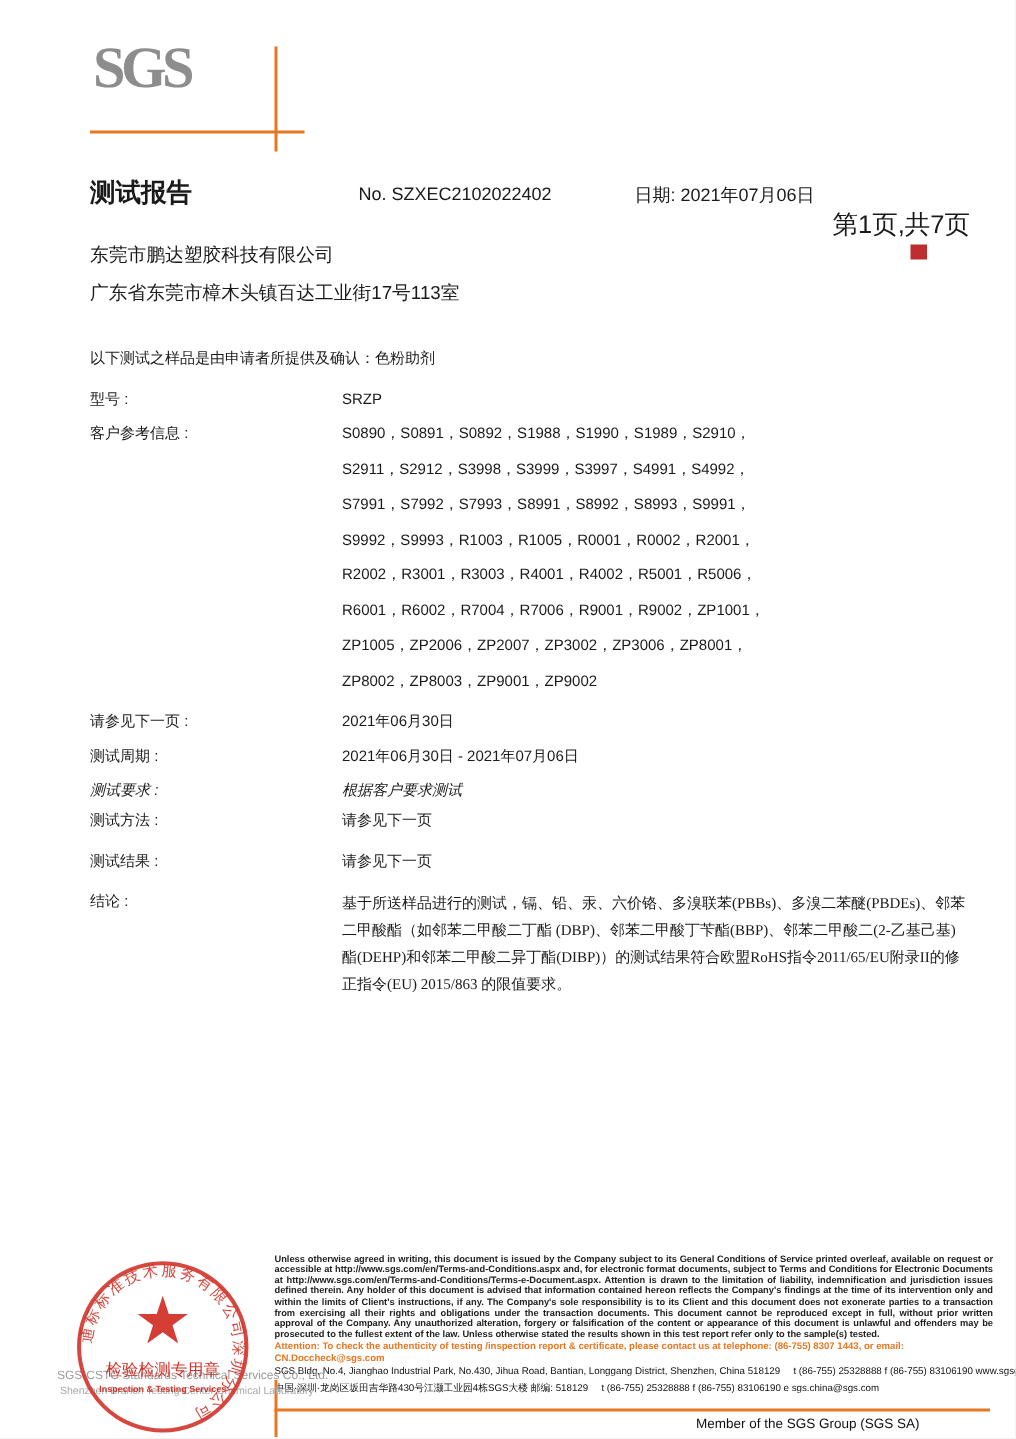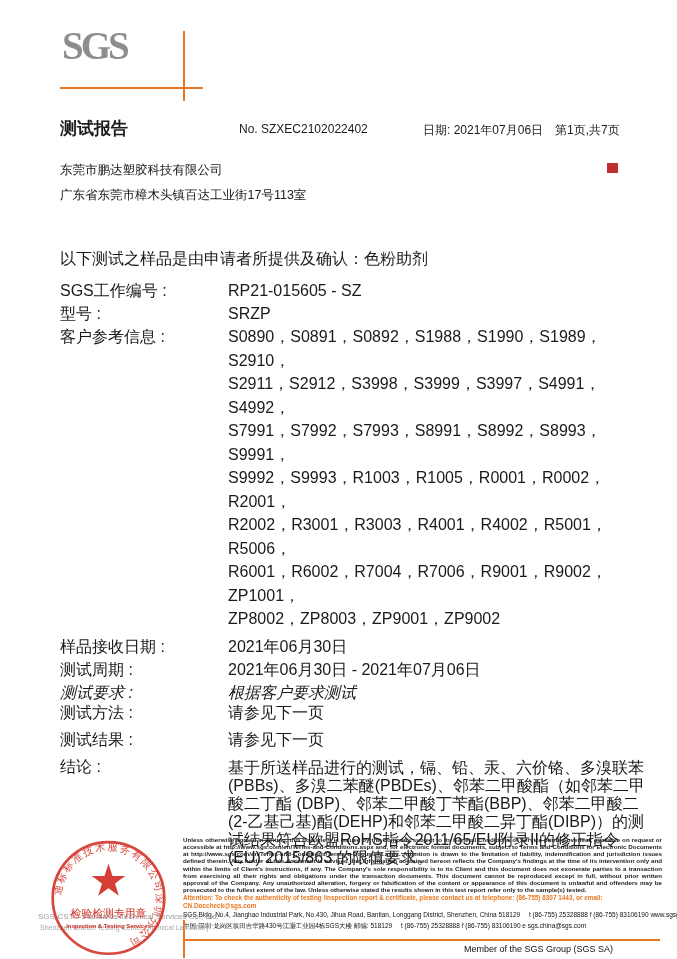"第1页,共7页" .rep-page { font-size: 12px -> 17px; top: 122px -> 138px }
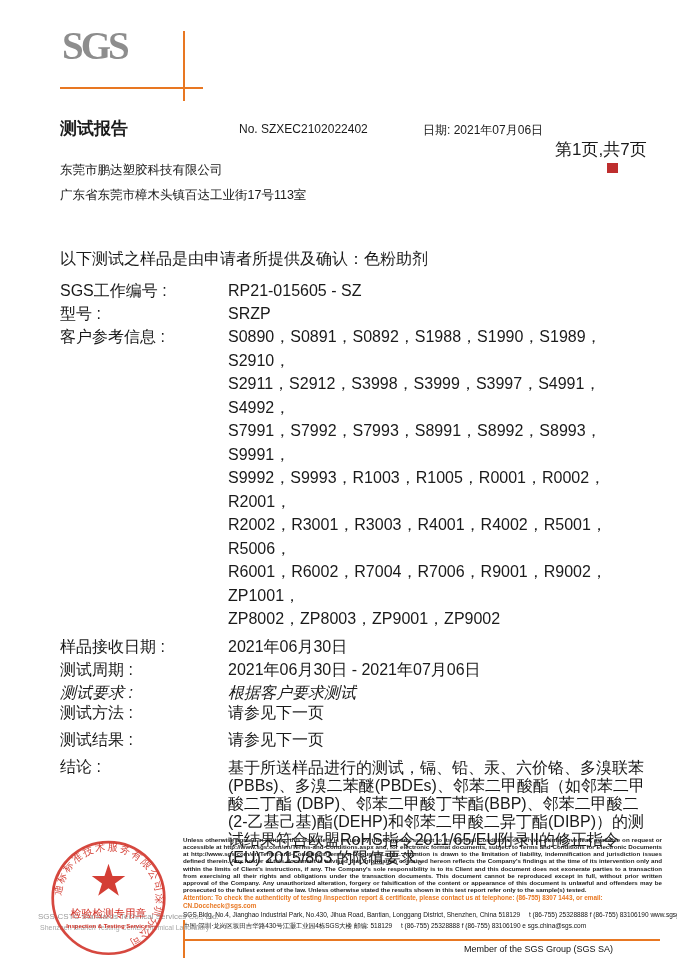"以下测试之样品是由申请者所提供及确认：色粉助剂" .content { font-size: 16px -> 10px; top: 249px -> 232px }
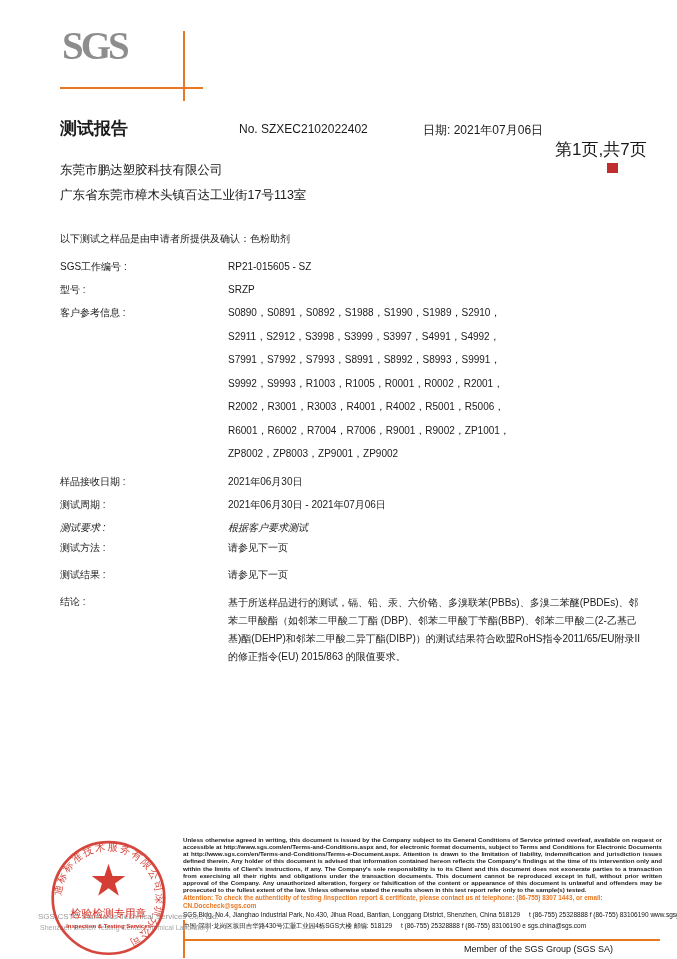"SGS工作编号 :" div.row { html: <div> <span>SGS工作编号 :</span> <span>RP21-015605 - SZ</span> </div> -> none }
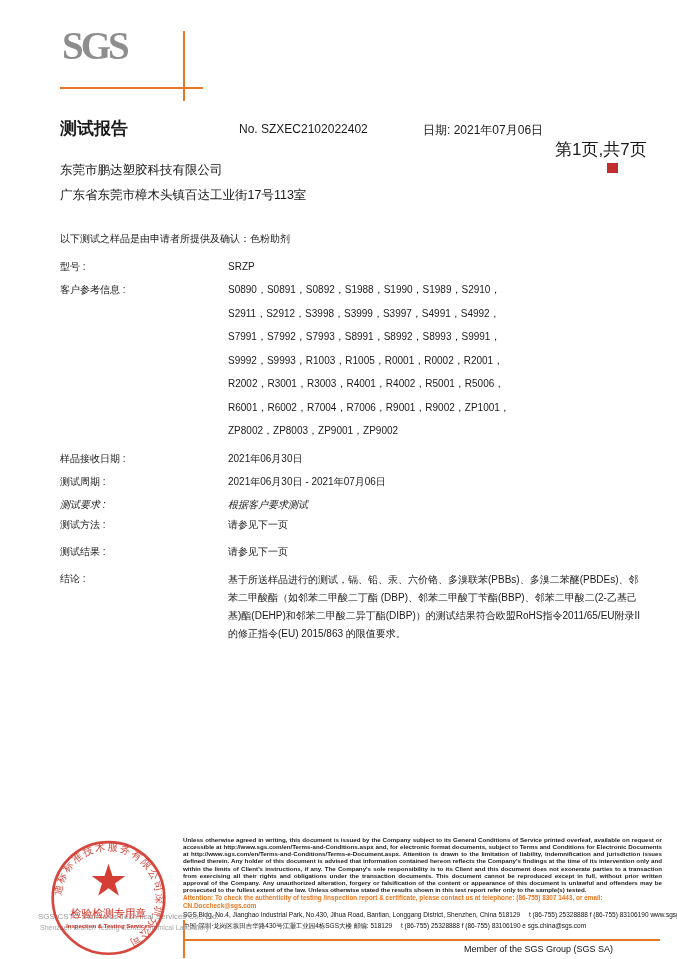"ZP1005，ZP2006，ZP2007，ZP3002，ZP3006，ZP800" div { html: none -> <div>ZP1005，ZP2006，ZP2007，ZP3002，ZP3006，ZP8001，</div> }
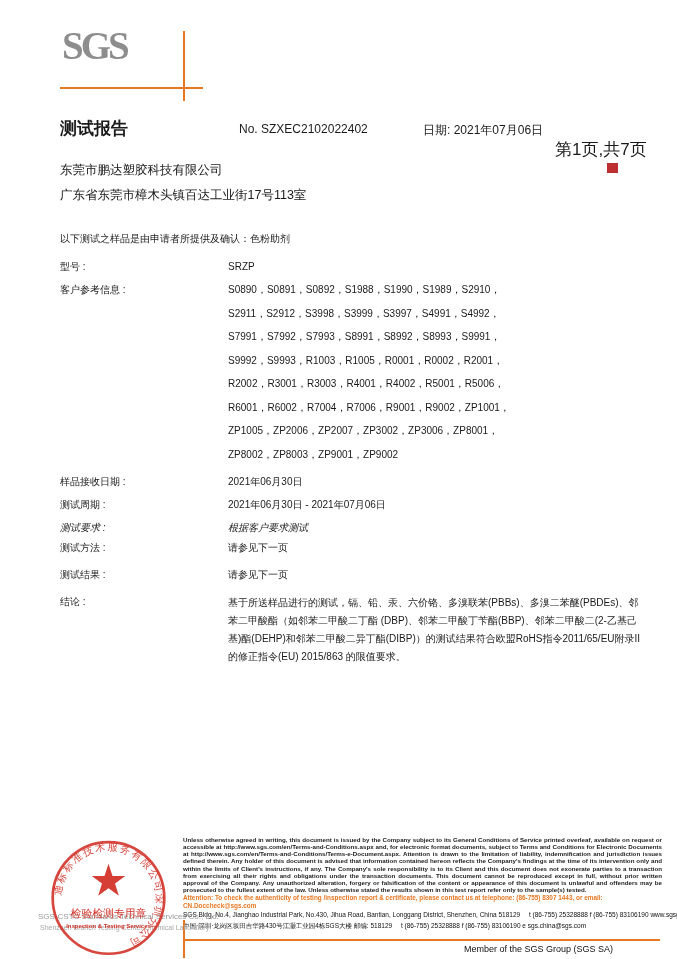"样品接收日期 :" span.lbl { text: 样品接收日期 -> 请参见下一页 }
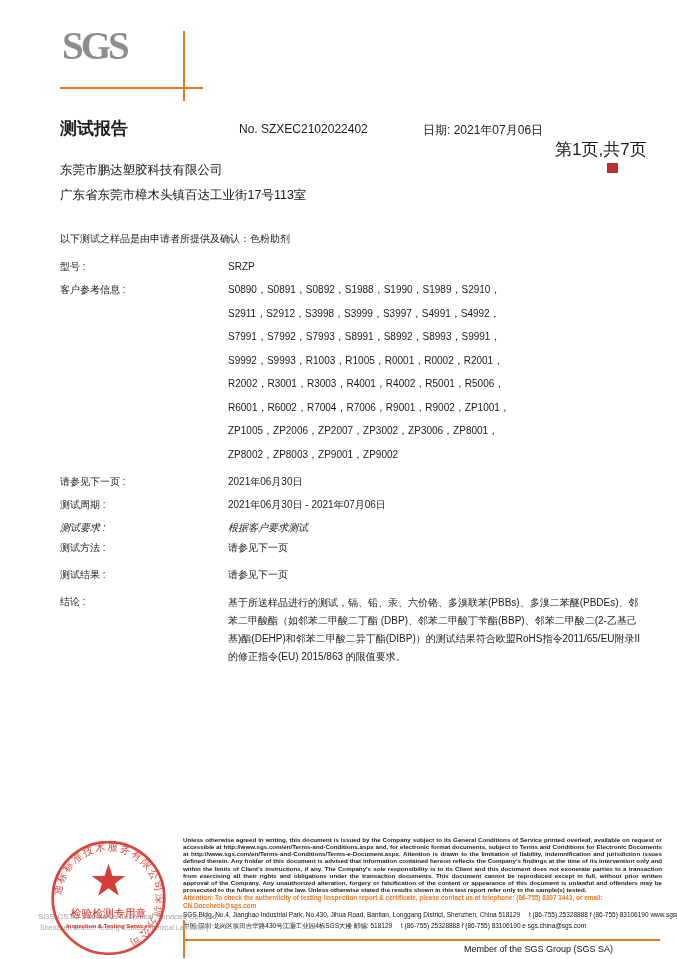"基于所送样品进行的测试，镉、铅、汞、六价铬、多溴联苯(PBBs)、多溴二苯醚(P" .concl { font-family: none -> Liberation Serif, serif }
